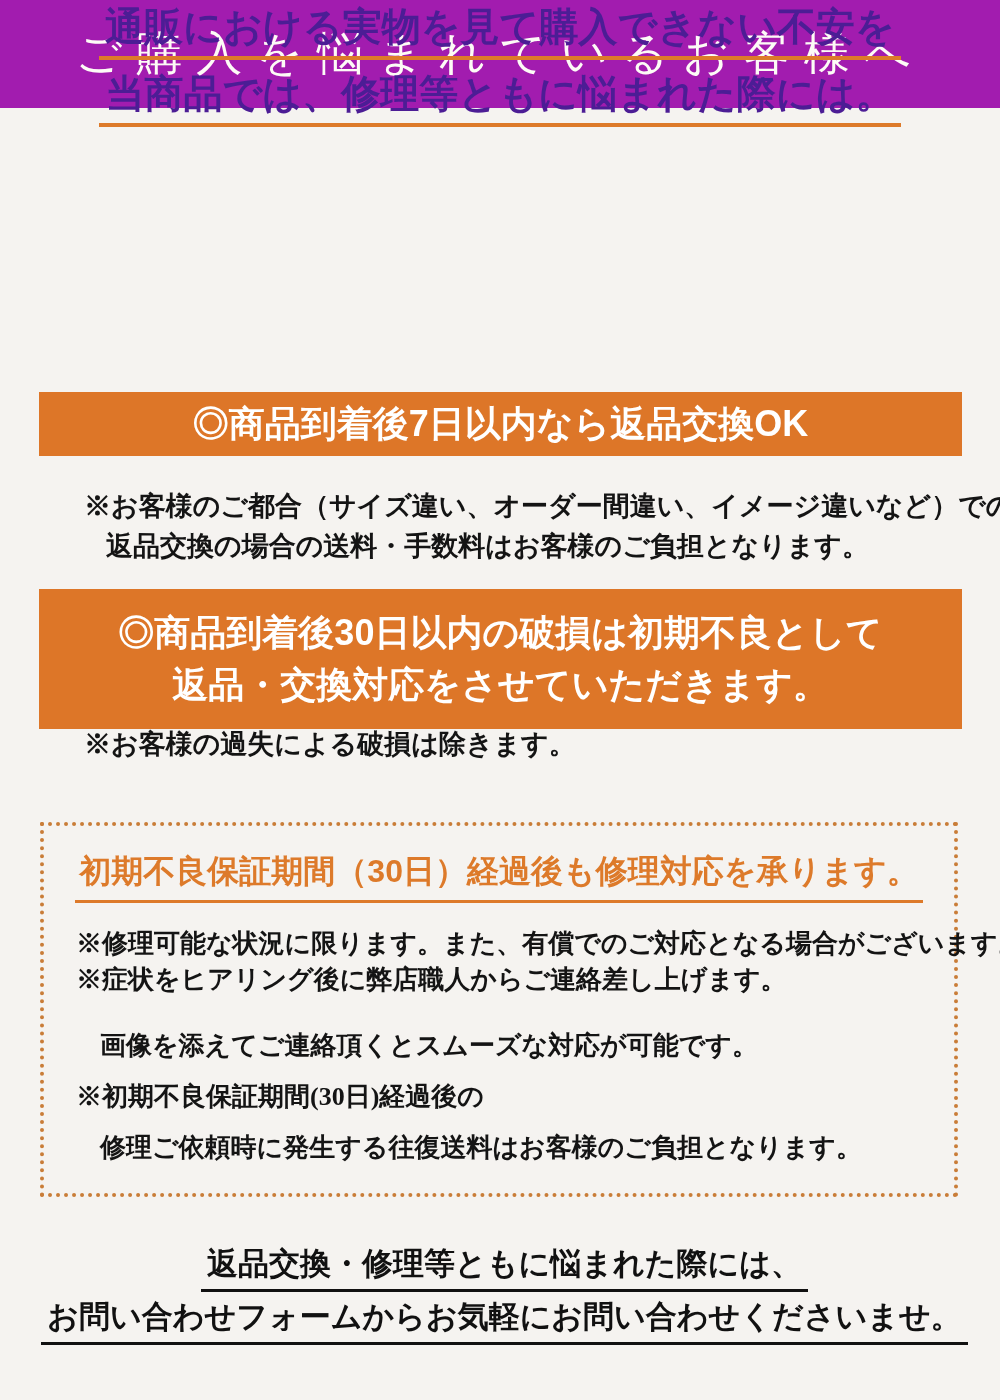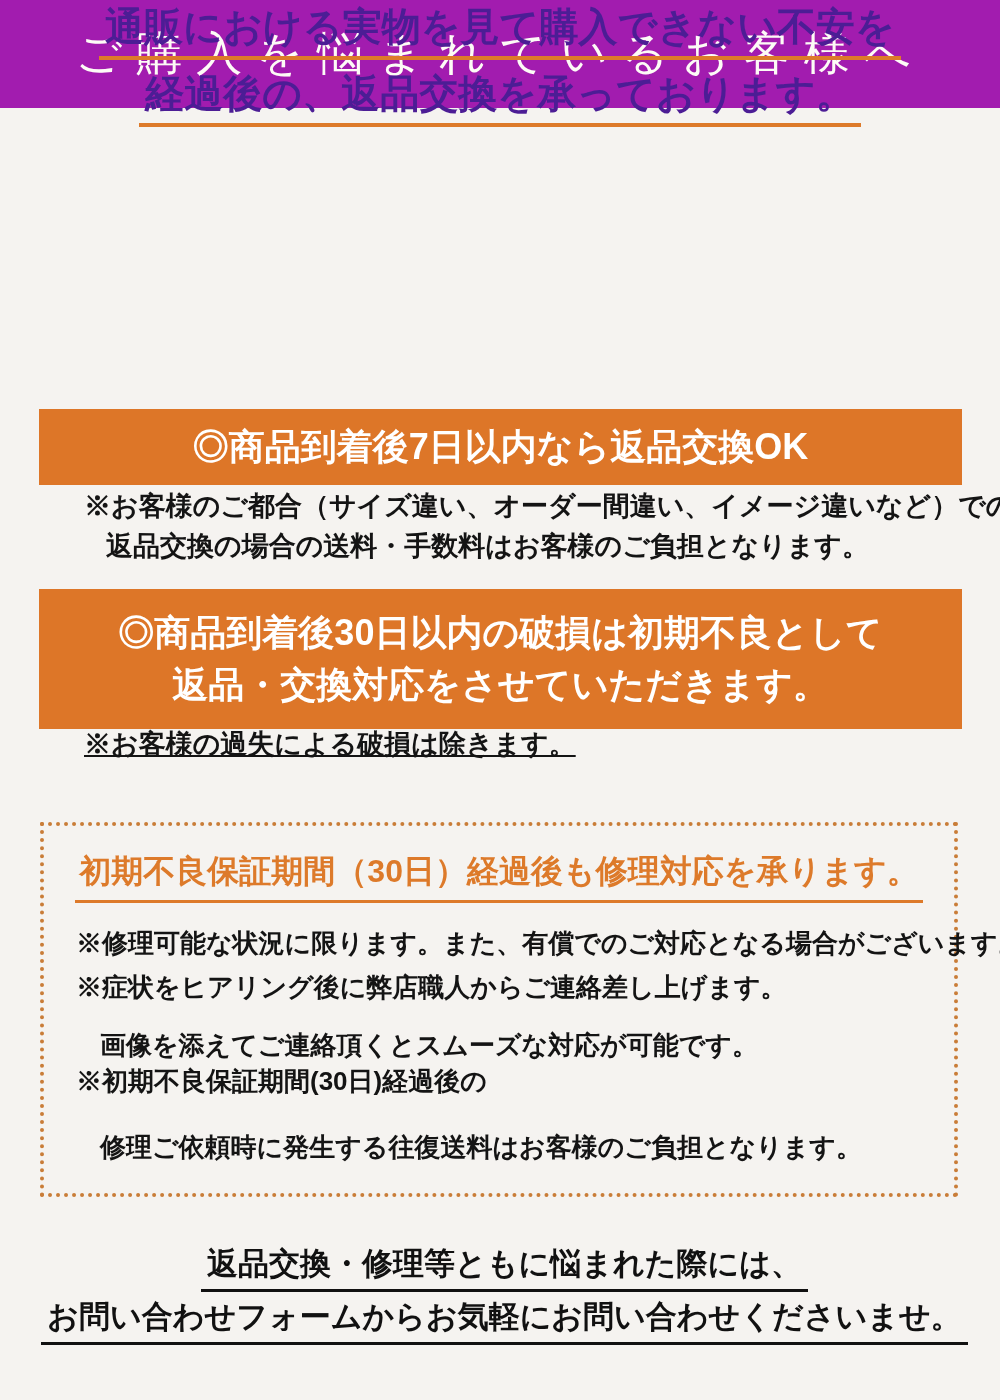"経過後の、返品交換を承っております。" span.u { text: 経過後の、返品交換を承っております -> 当商品では、修理等ともに悩まれた際には }
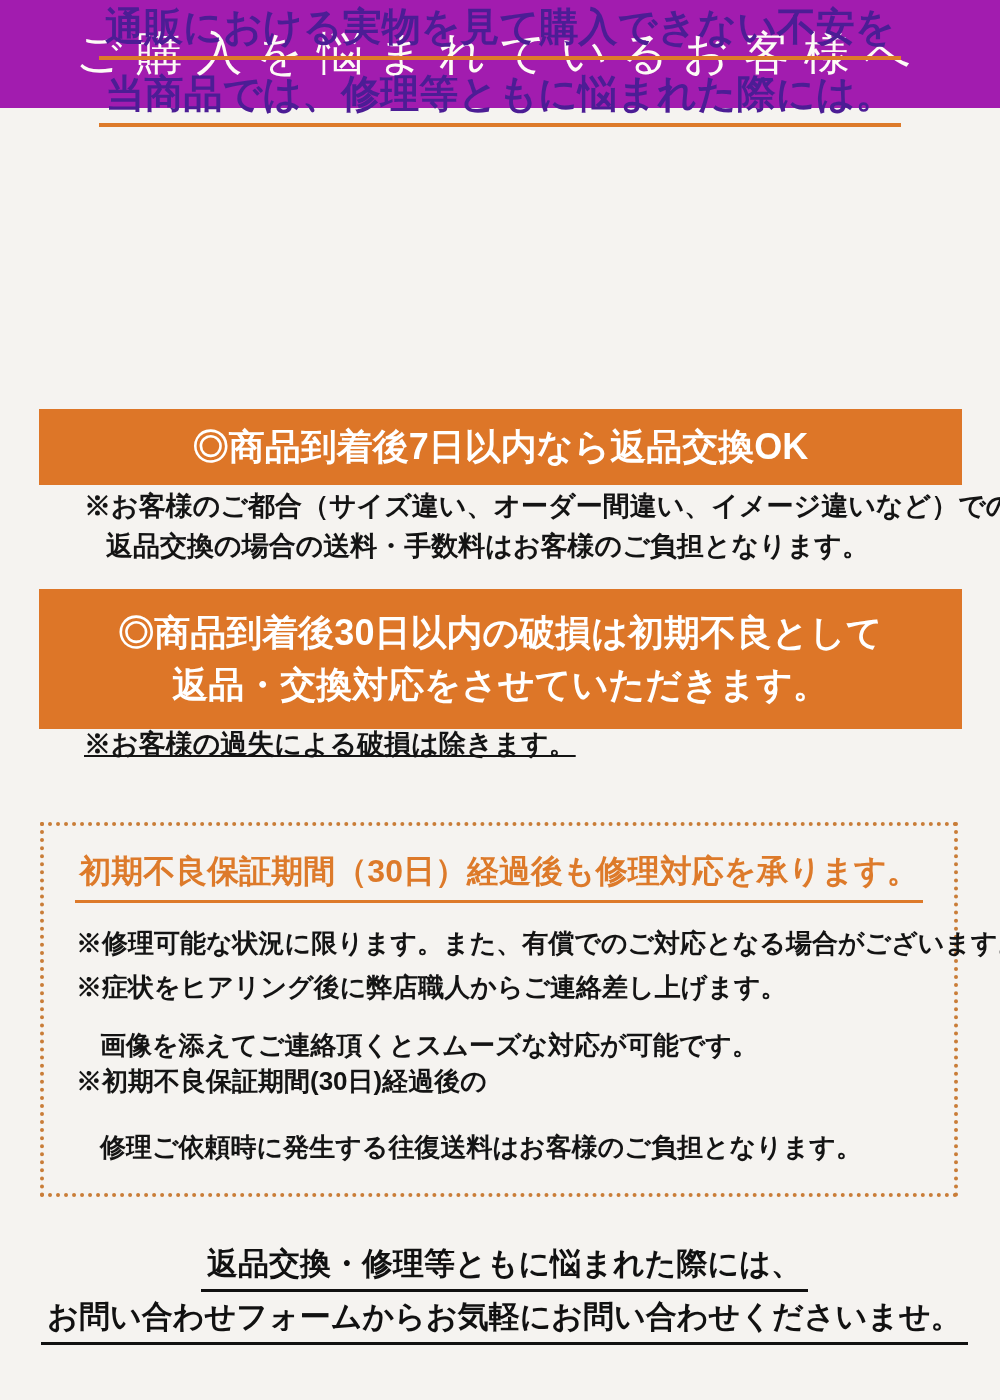"◎商品到着後7日以内なら返品交換OK" .banner.one { height: 76px -> 64px; top: 409px -> 392px }
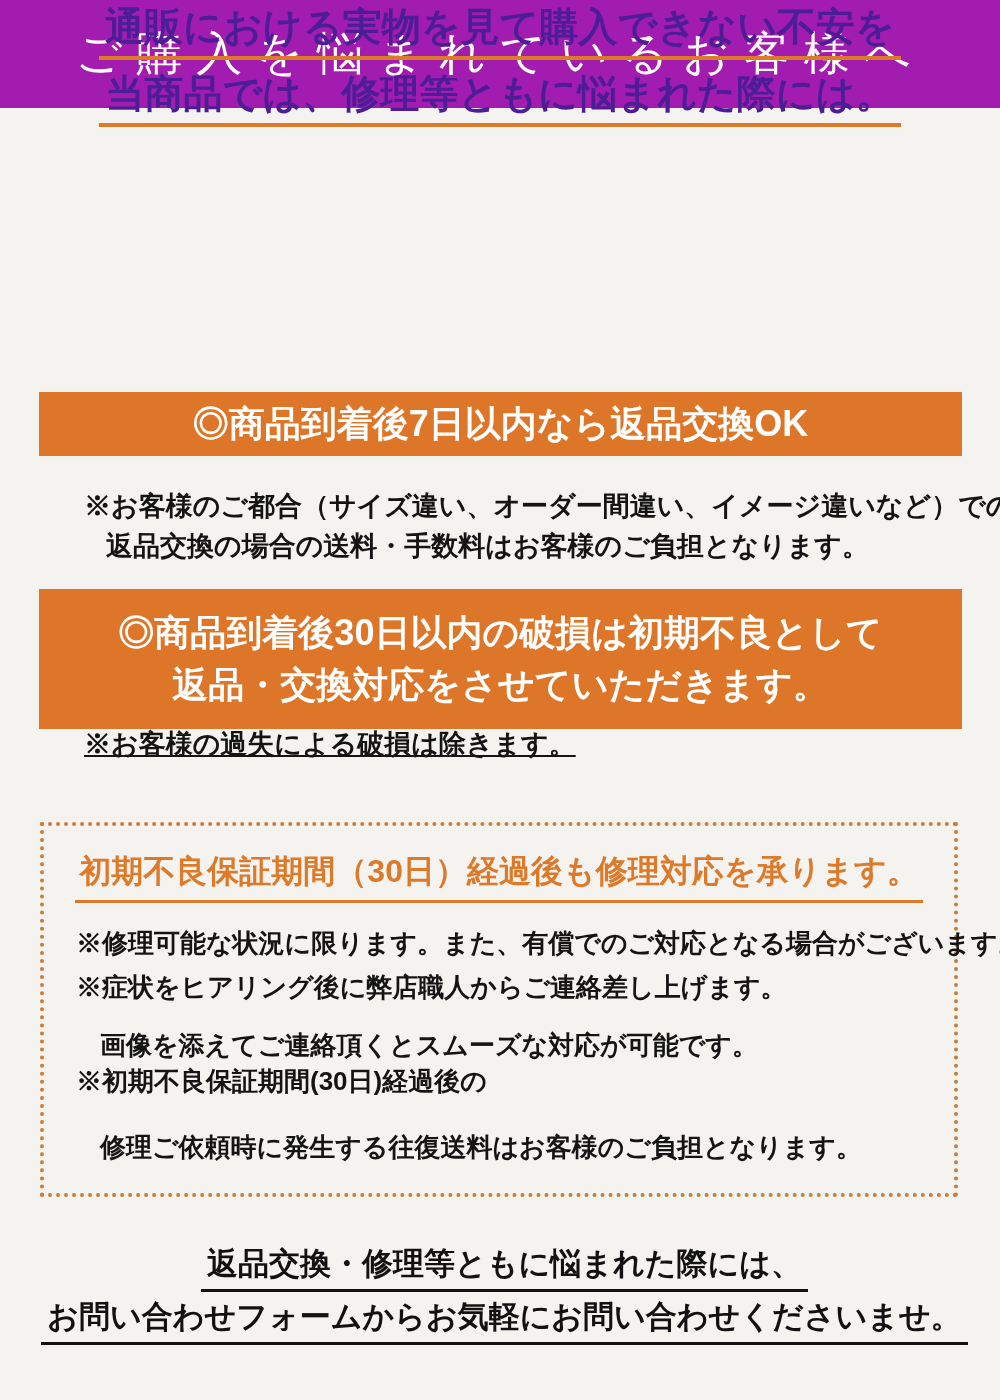"※お客様の過失による破損は除きます。" .note-30day { text-decoration: underline -> none }
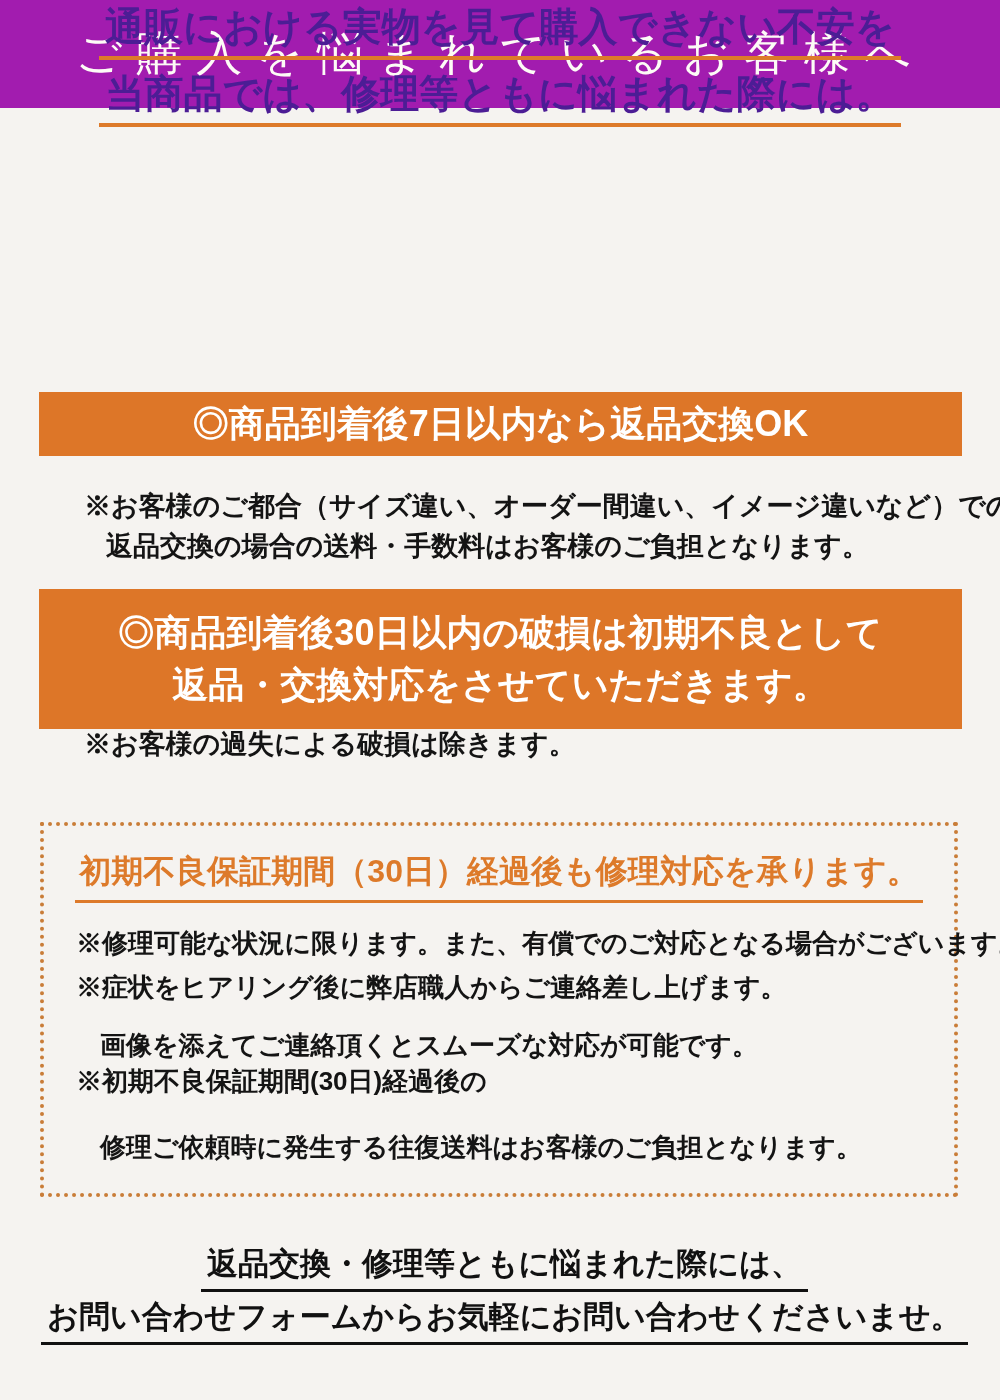"※症状をヒアリング後に弊店職人からご連絡差し上げます。" .rn1 { top: 144px -> 136px }
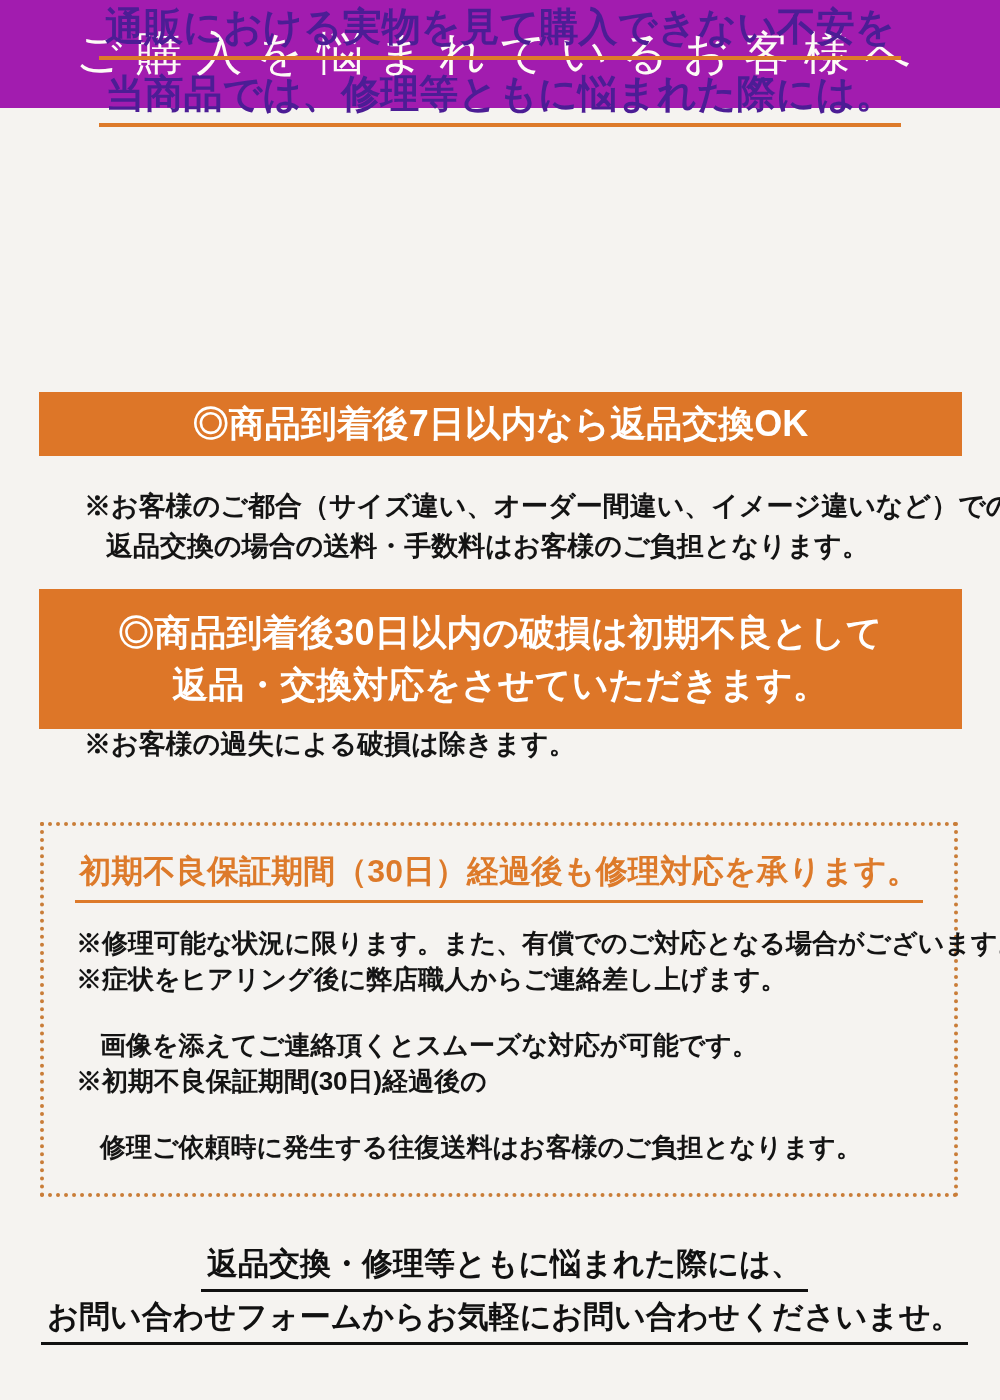"※初期不良保証期間(30日)経過後の" .rn3 { font-family: none -> Liberation Serif, serif; top: 238px -> 253px }
